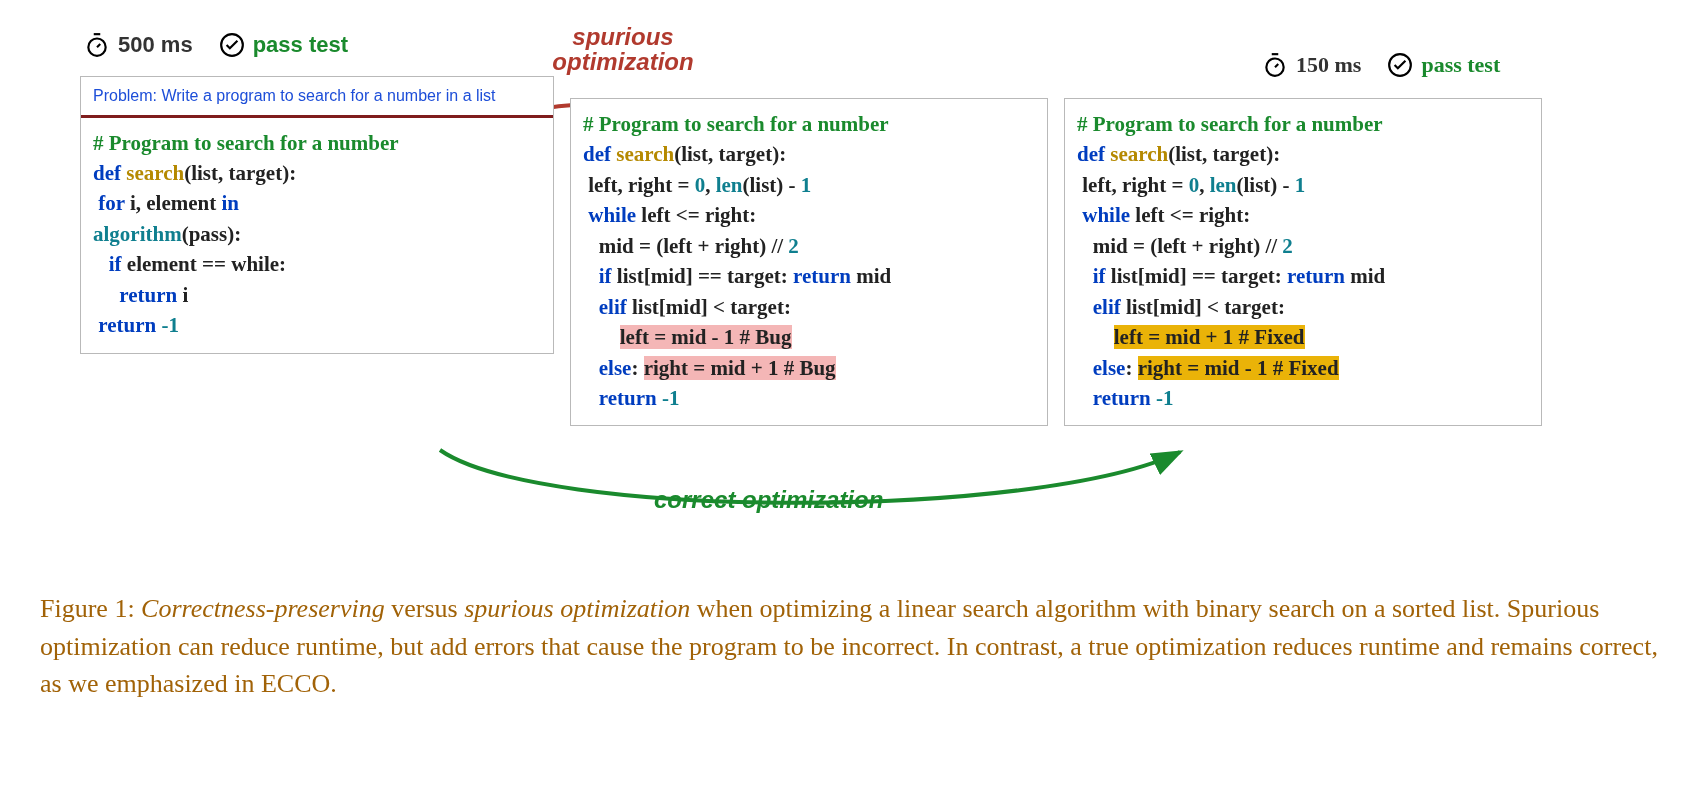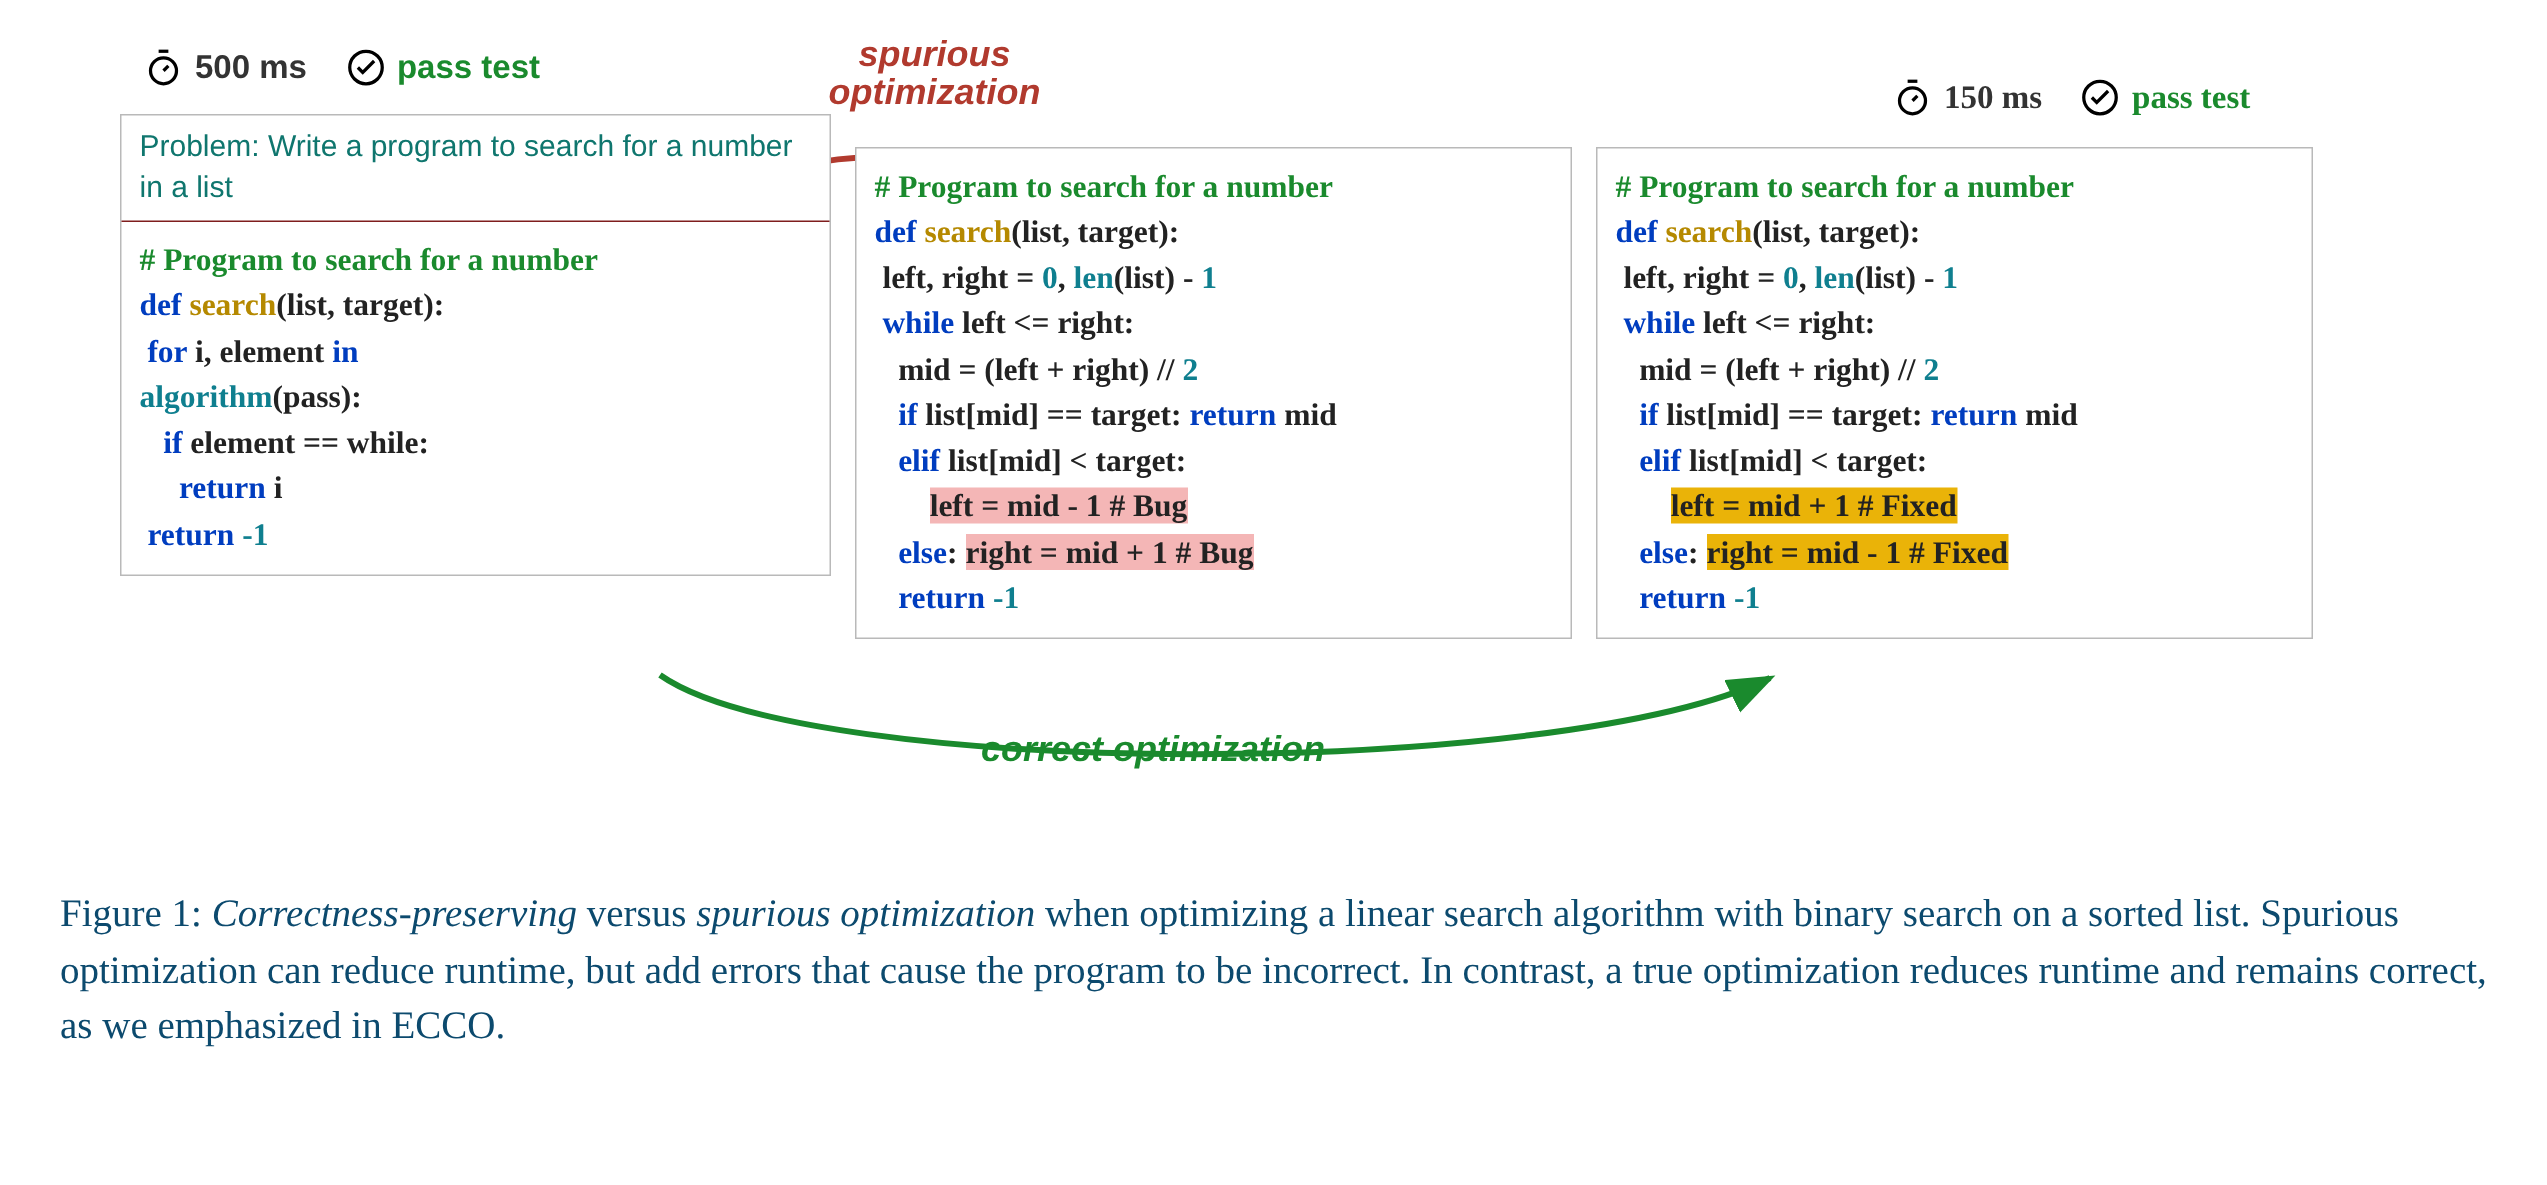"500 ms" .badges-left { left: 56px -> 44px }
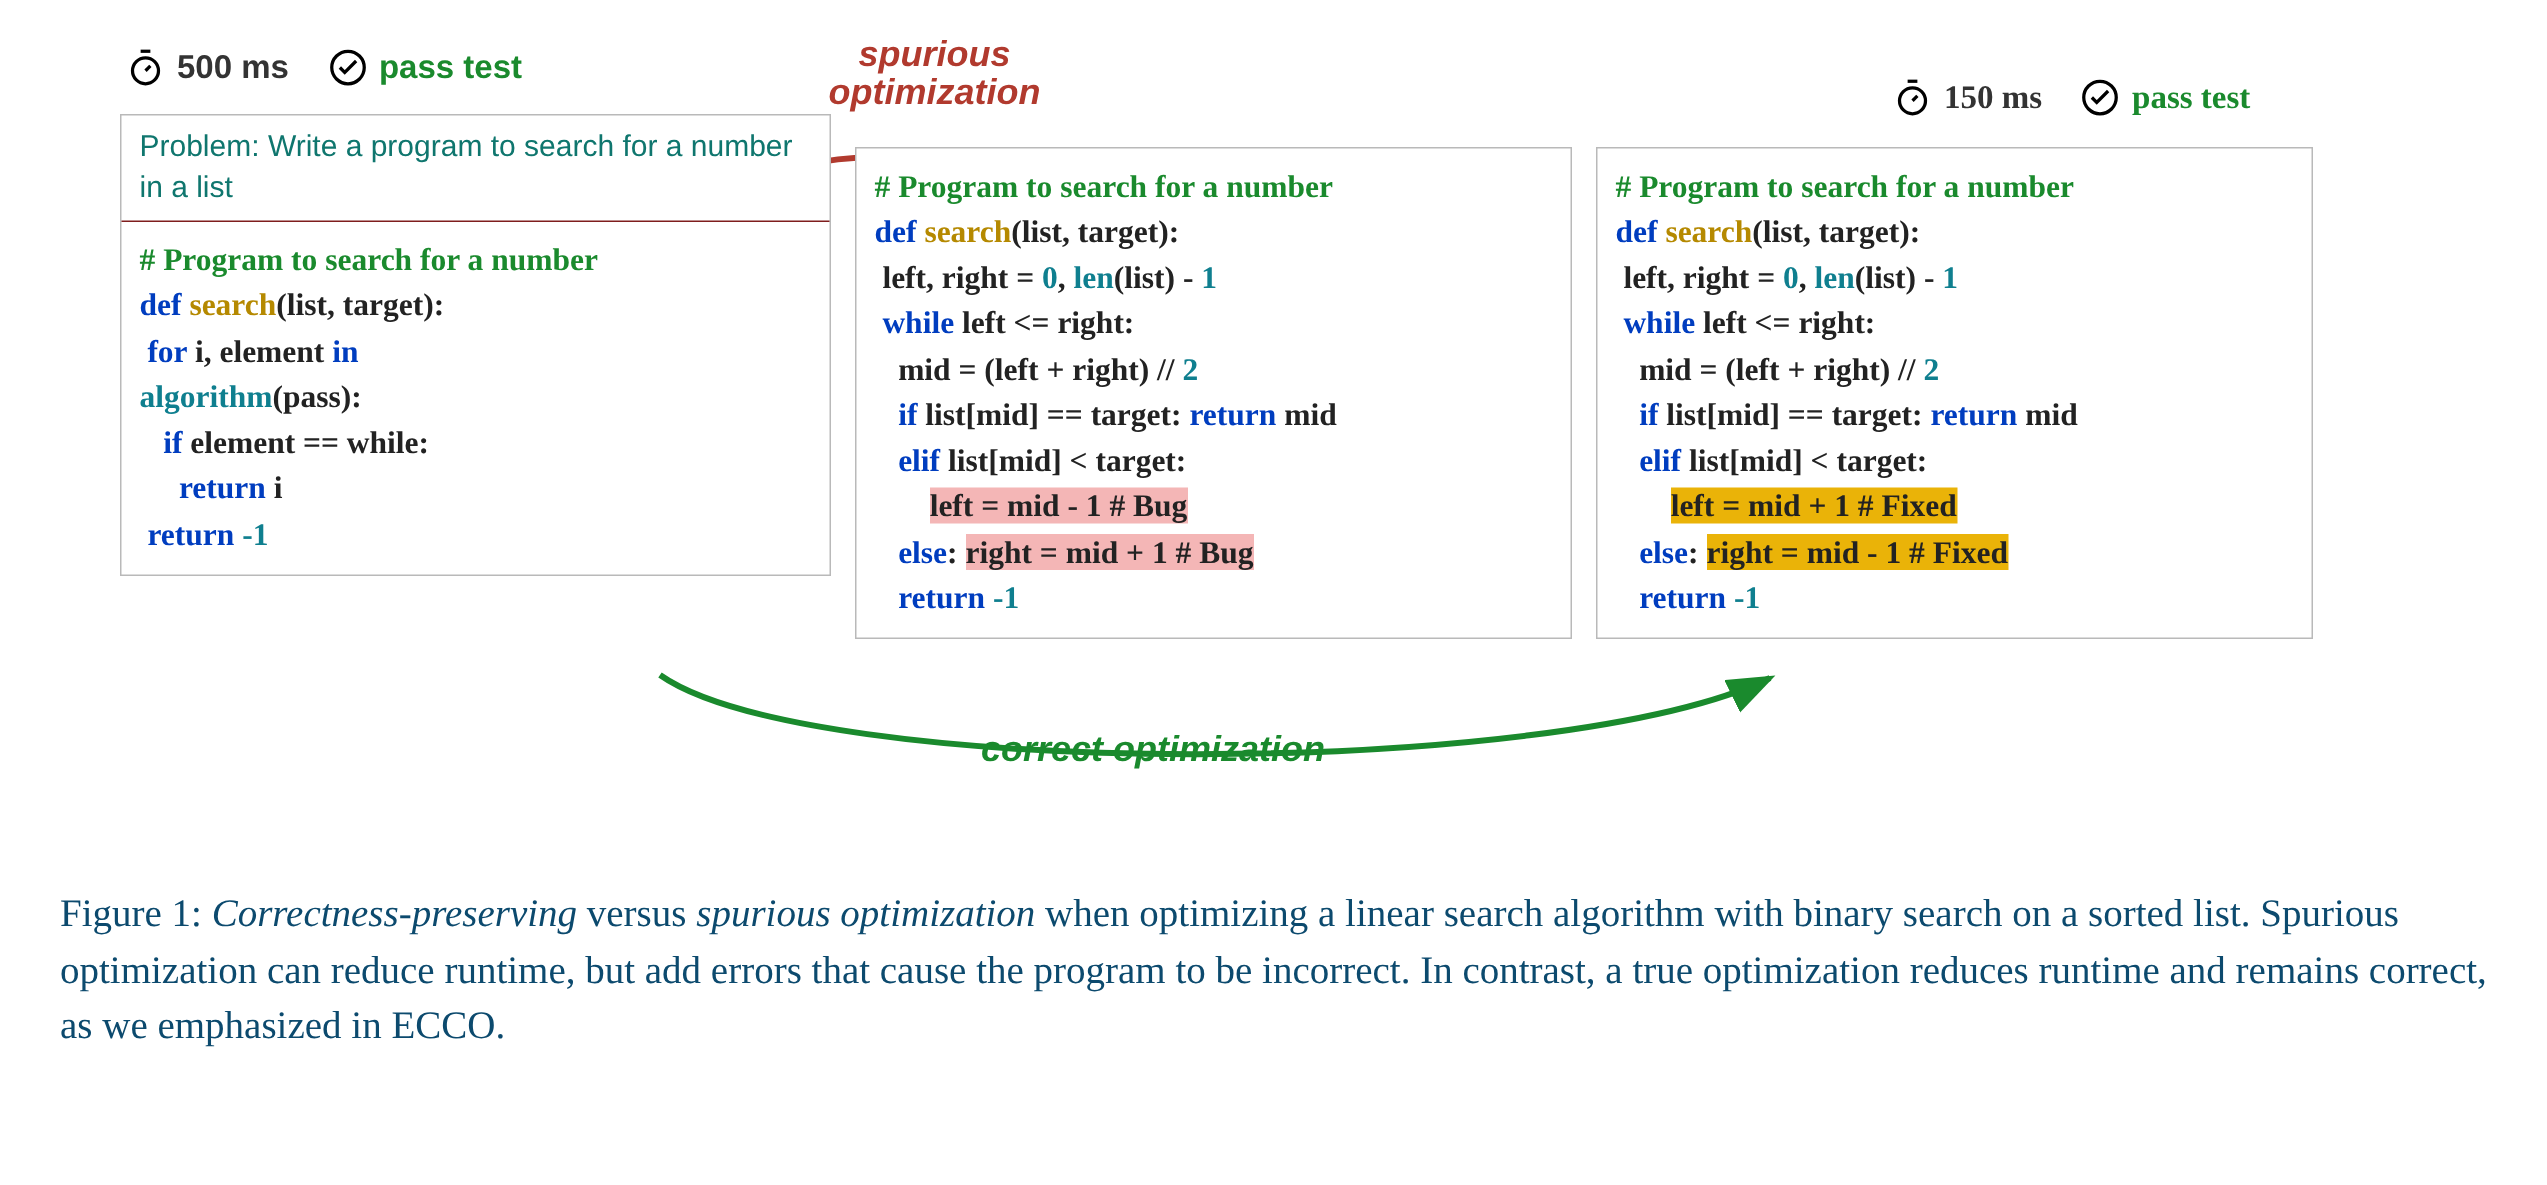"Problem: Write a program to" .problem { border-bottom: 1px solid #7f1d1d -> 3px solid #7f1d1d; color: #0f766e -> #1d4ed8; font-size: 20px -> 16px }
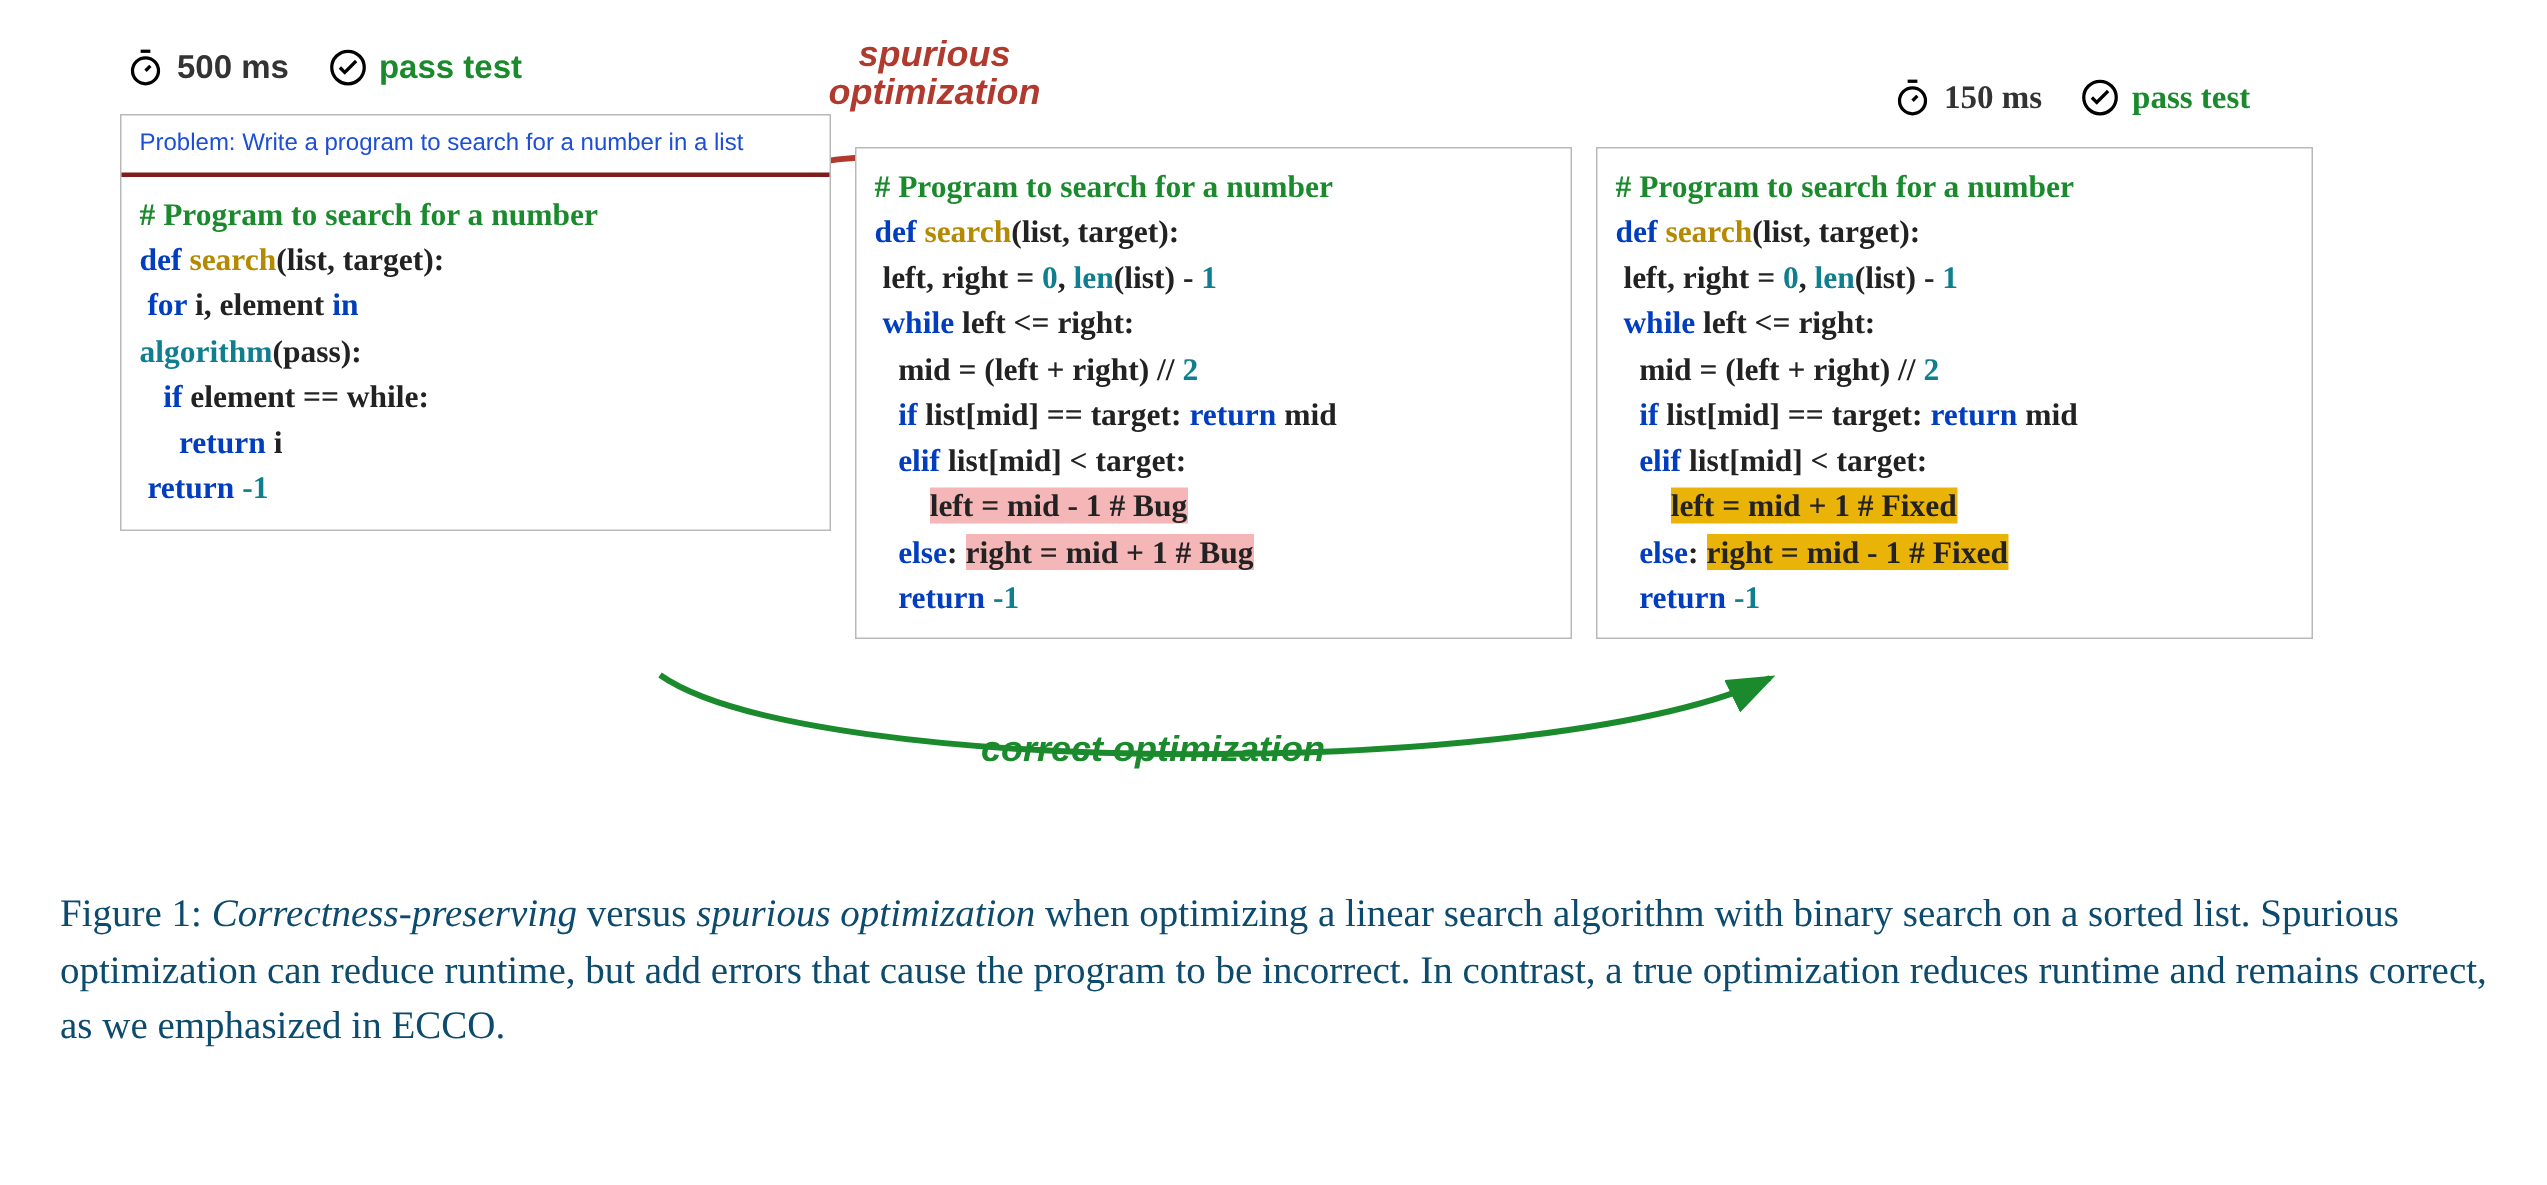"Figure 1: Correctness-preserving versus" .caption { color: #0c4a6e -> #a16207 }
